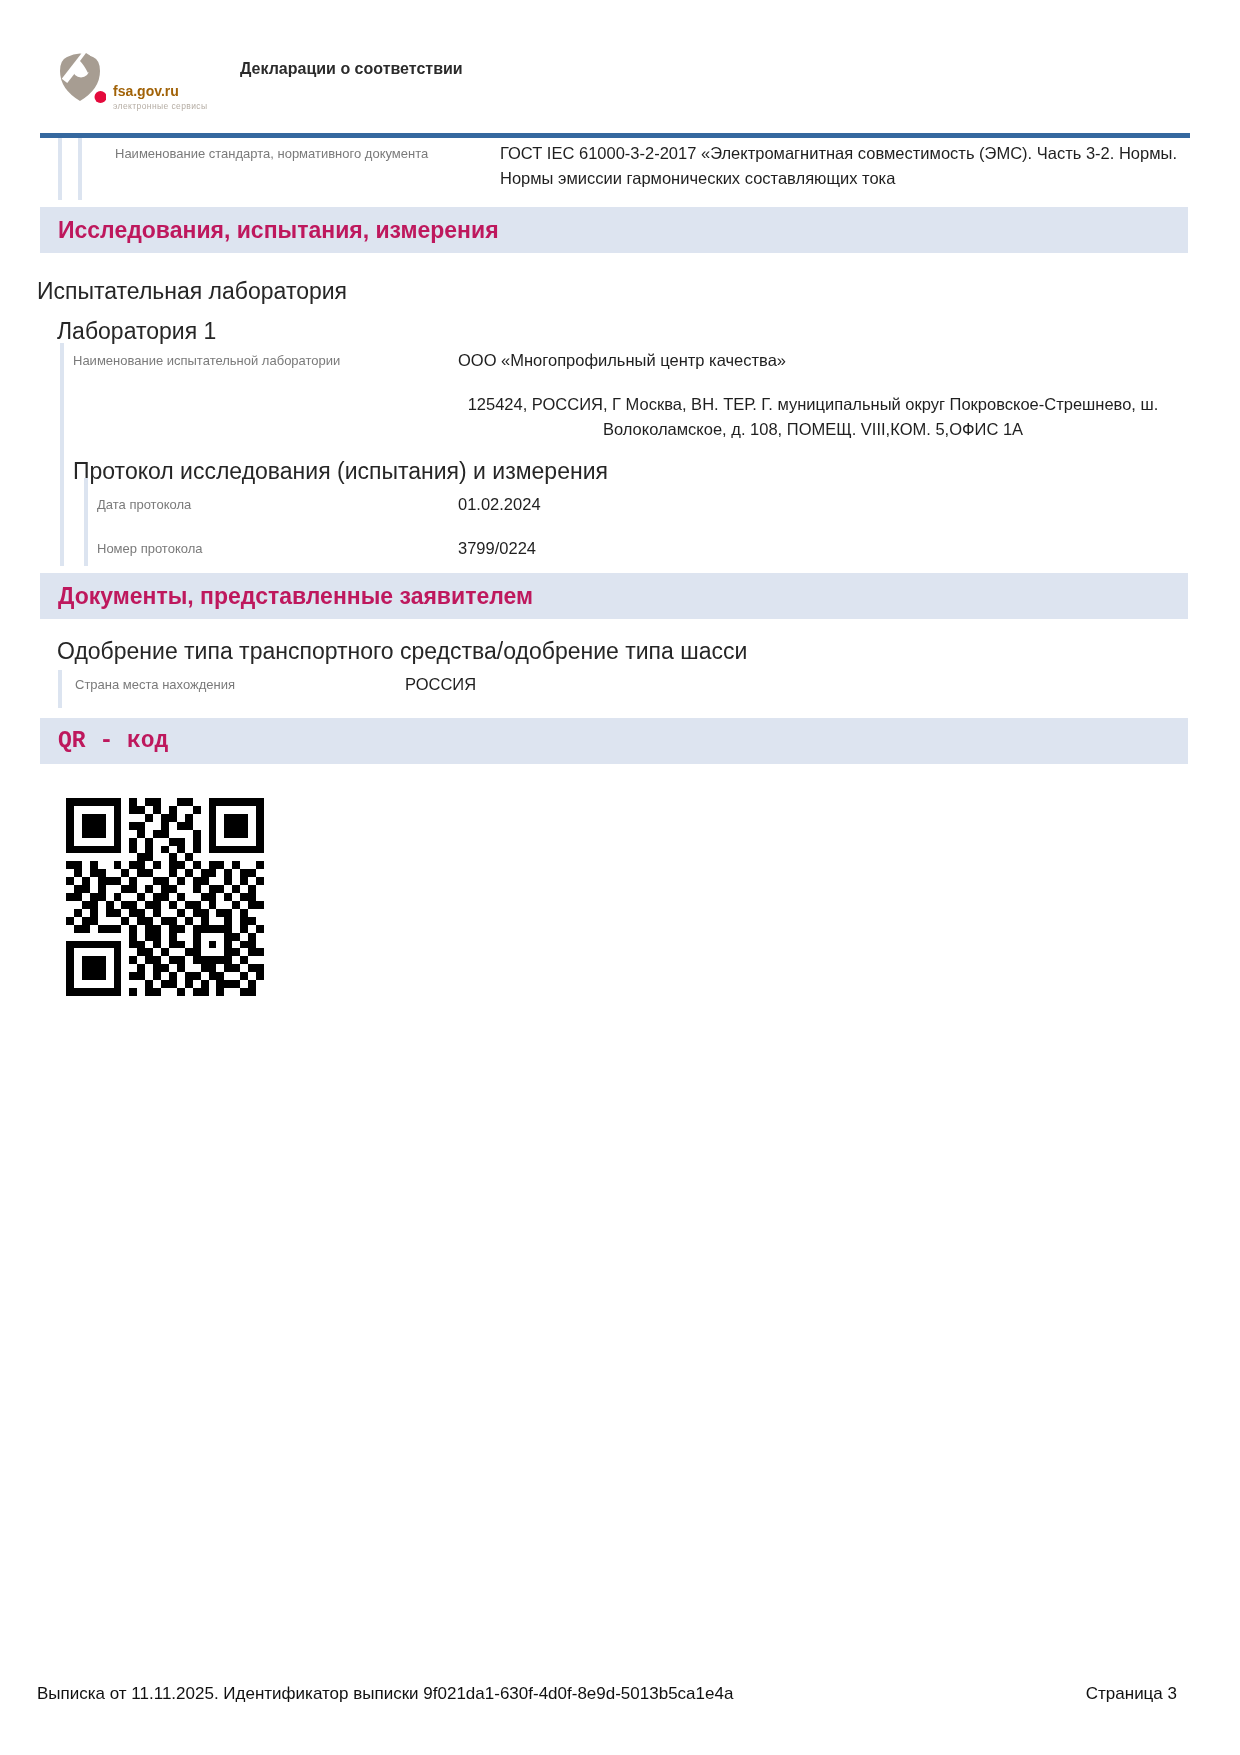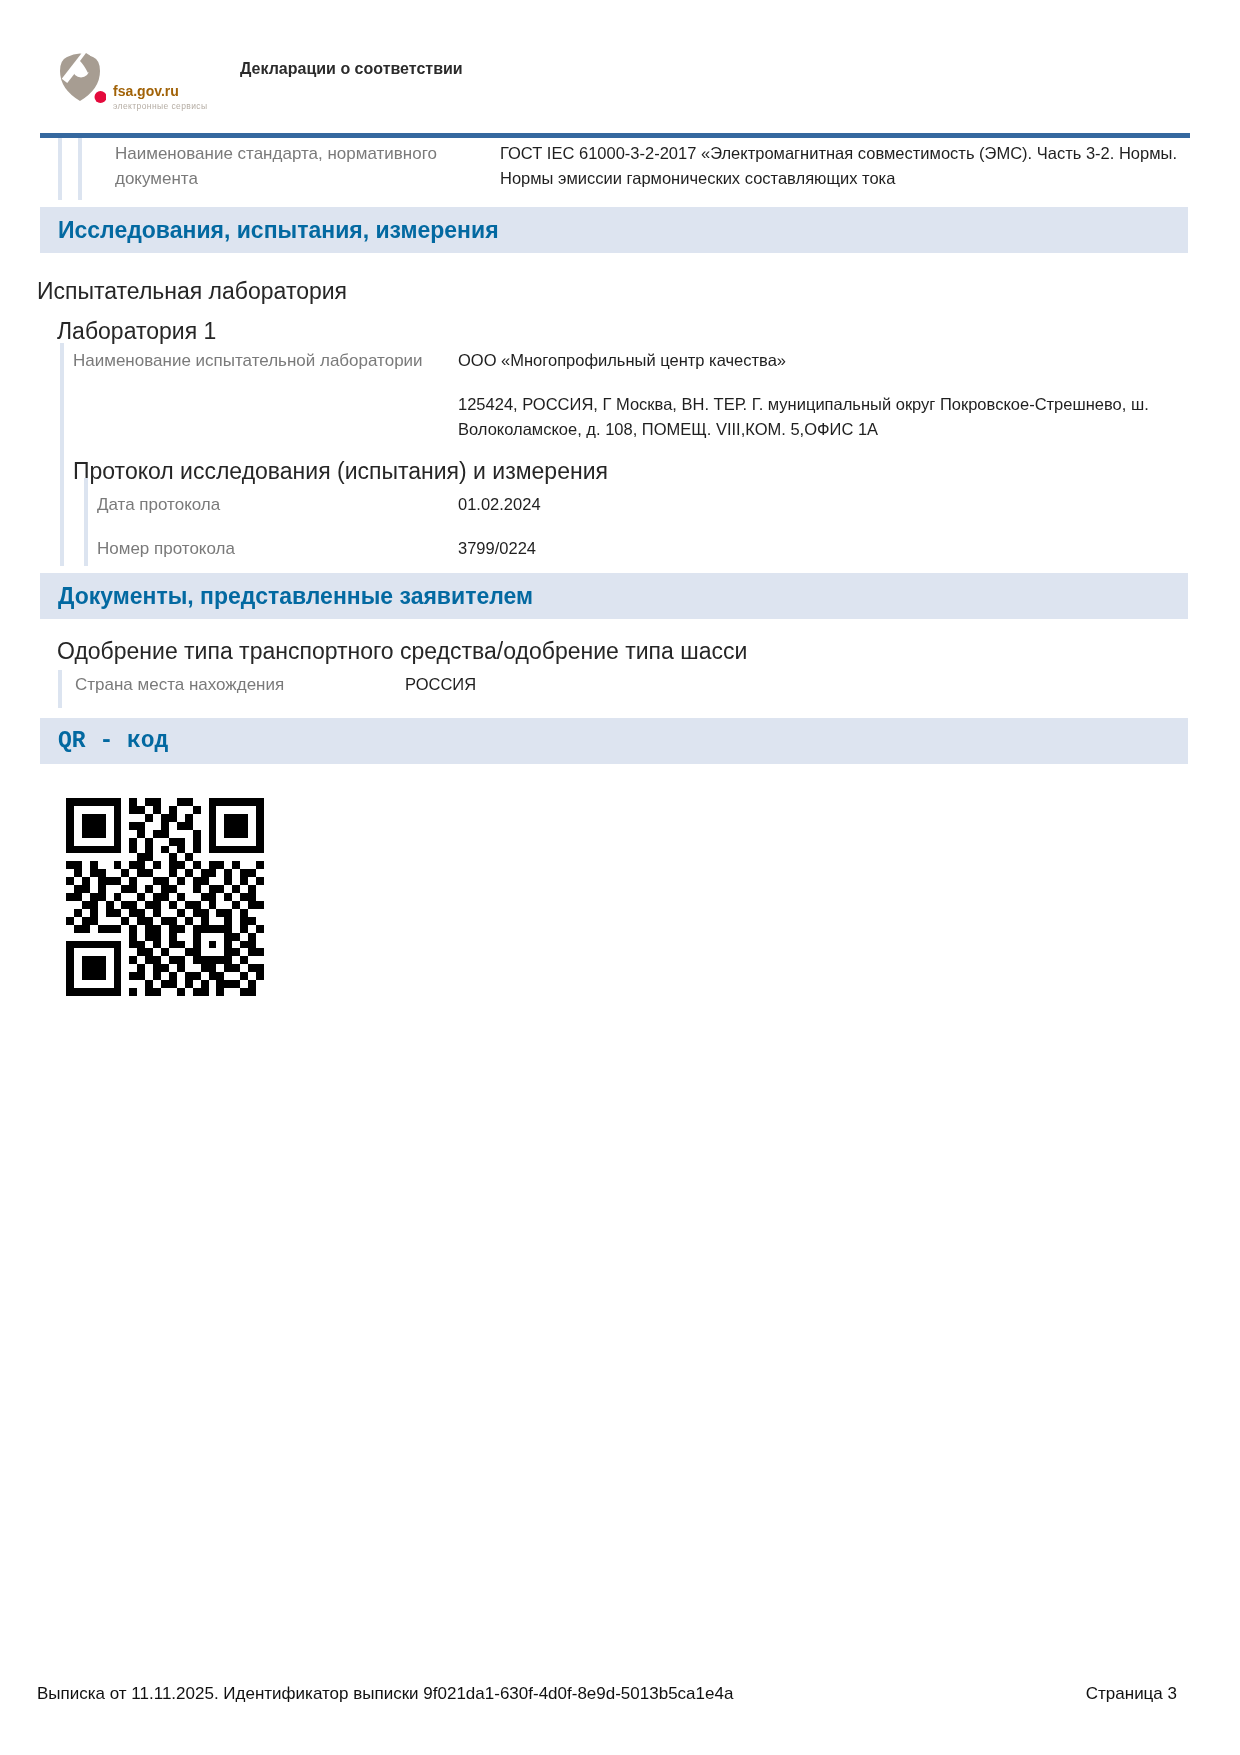"Наименование стандарта, нормативного" .label { font-size: 17px -> 13px }
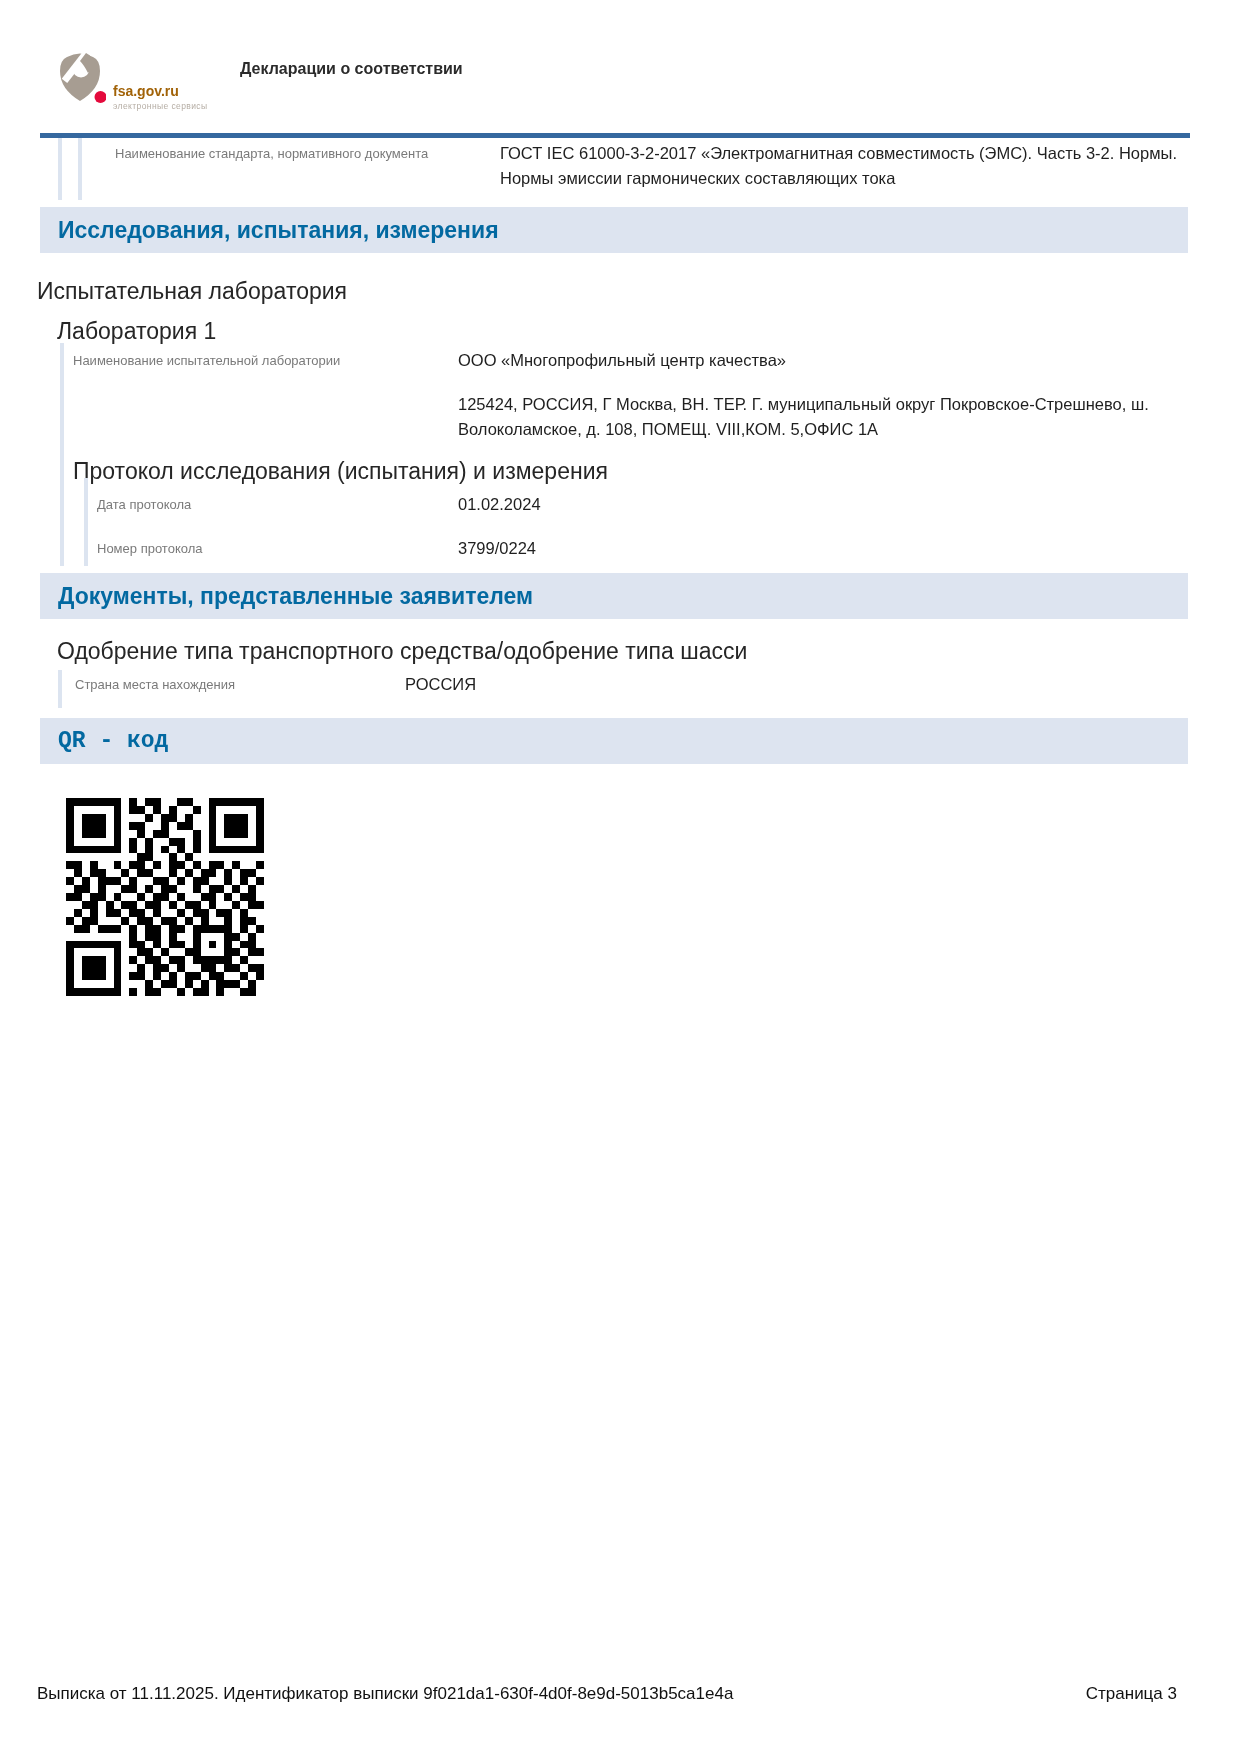"Исследования, испытания, измерения" .band { color: #0369a1 -> #be185d }
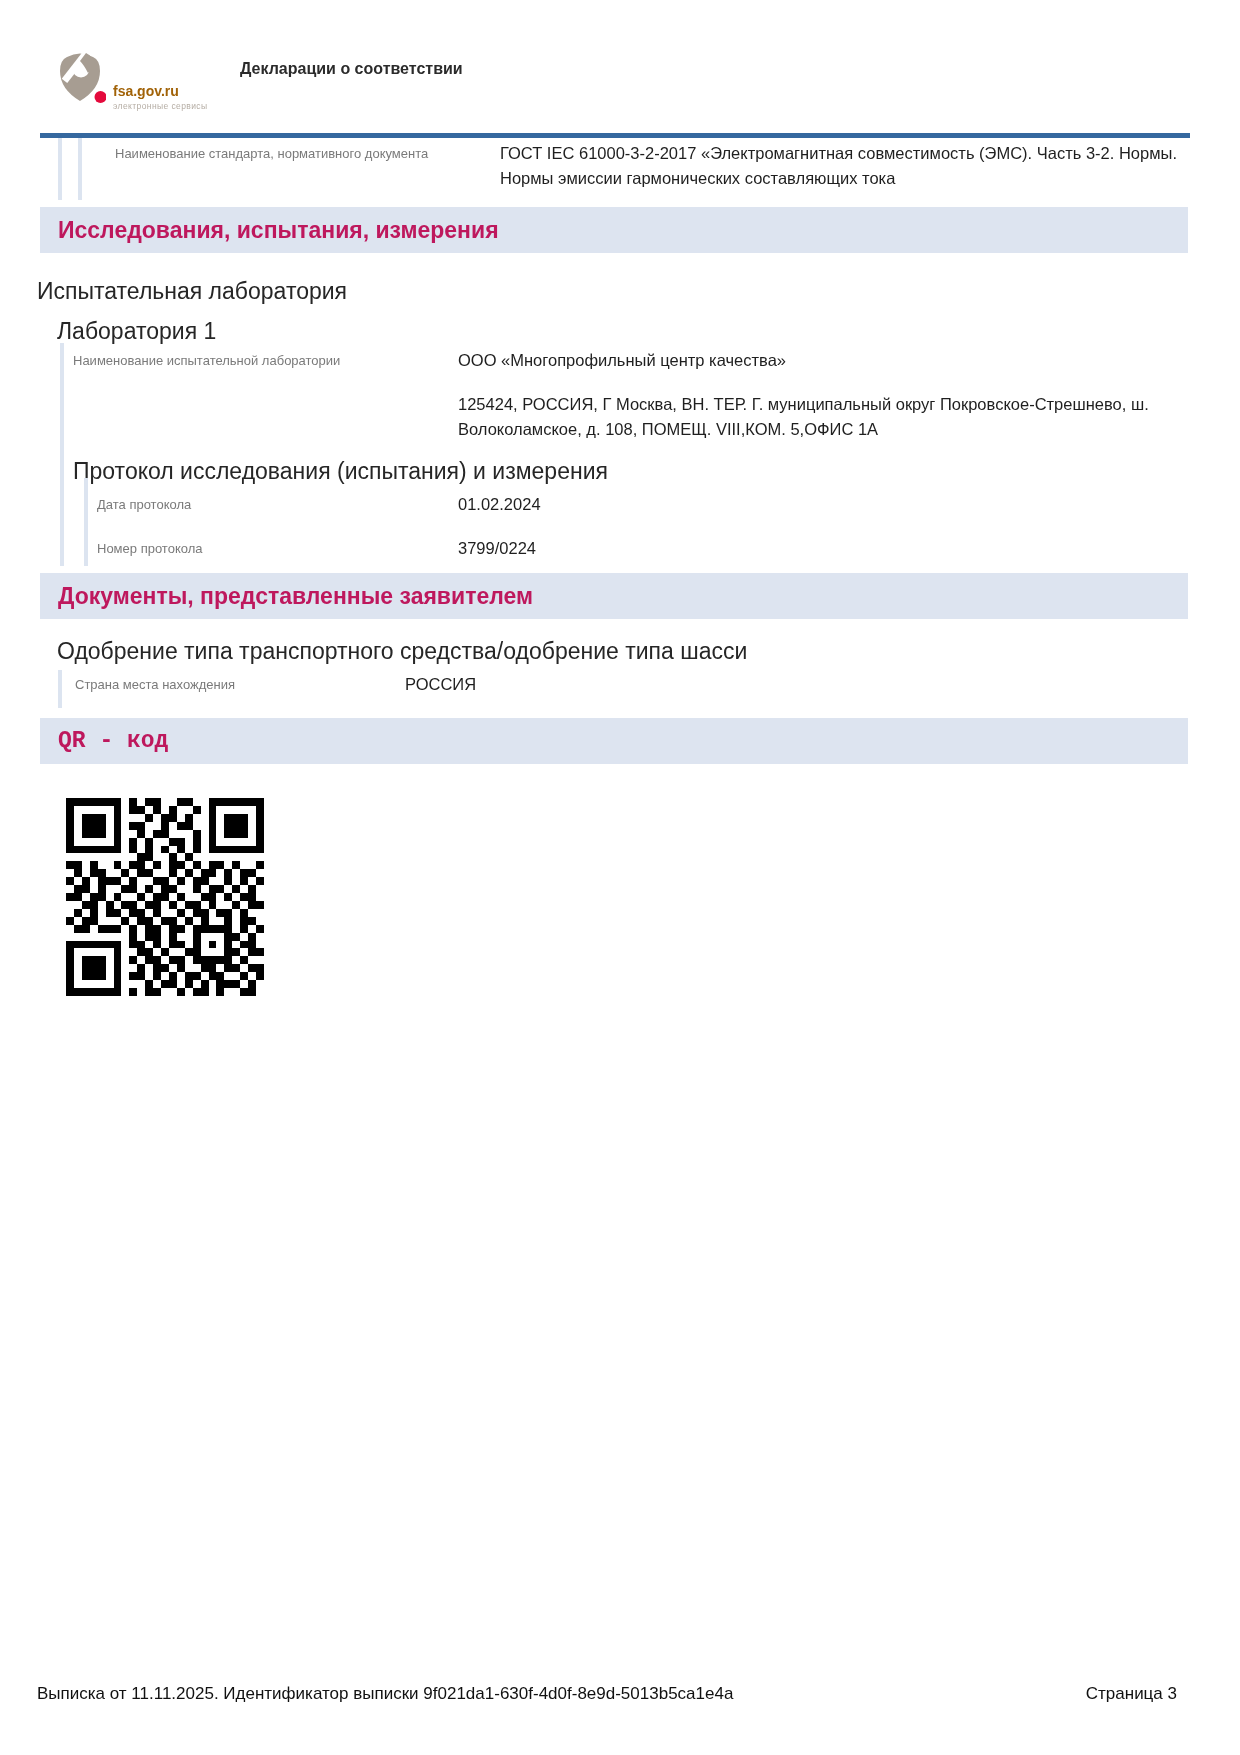"125424, РОССИЯ, Г Москва, ВН." div.abs { text-align: none -> center }
